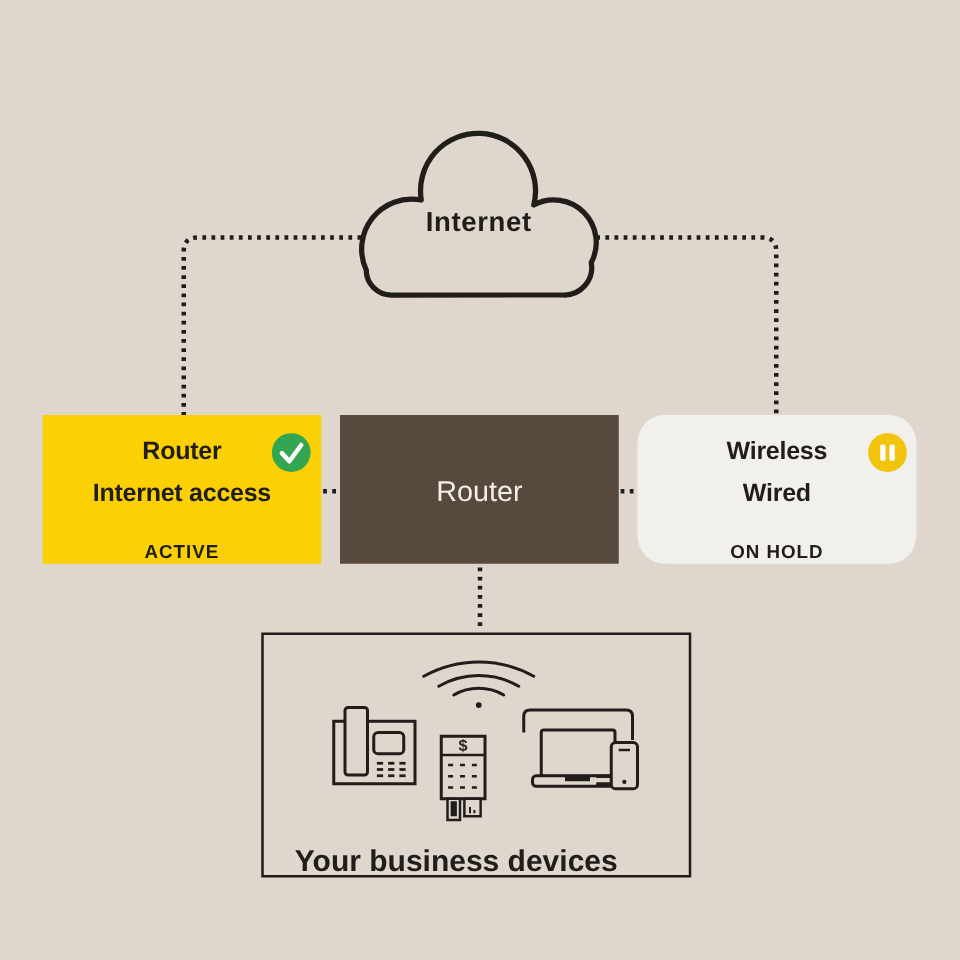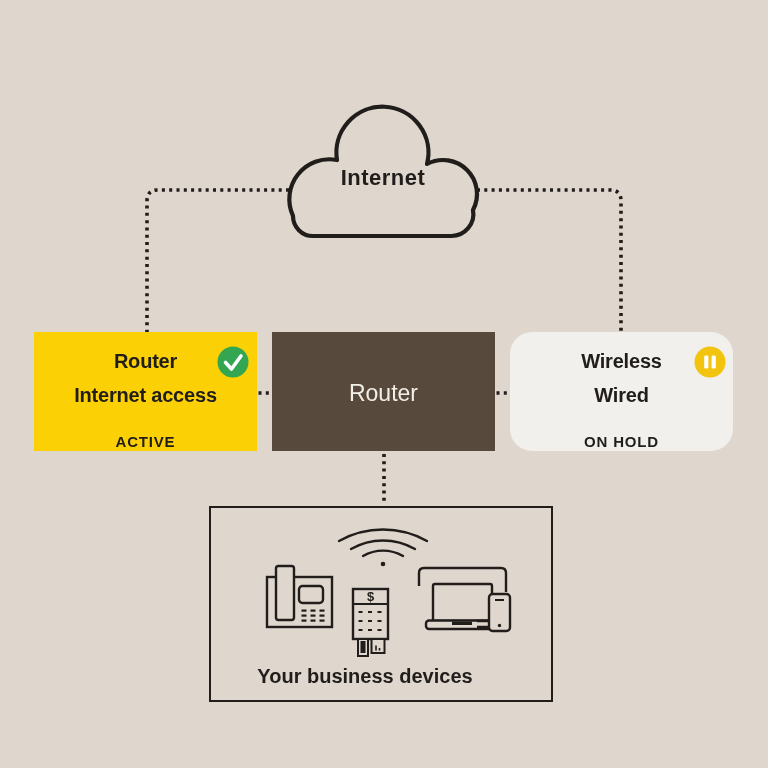"Your business devices" .devices-label { font-size: 20px -> 24px; top: 662px -> 676px }
